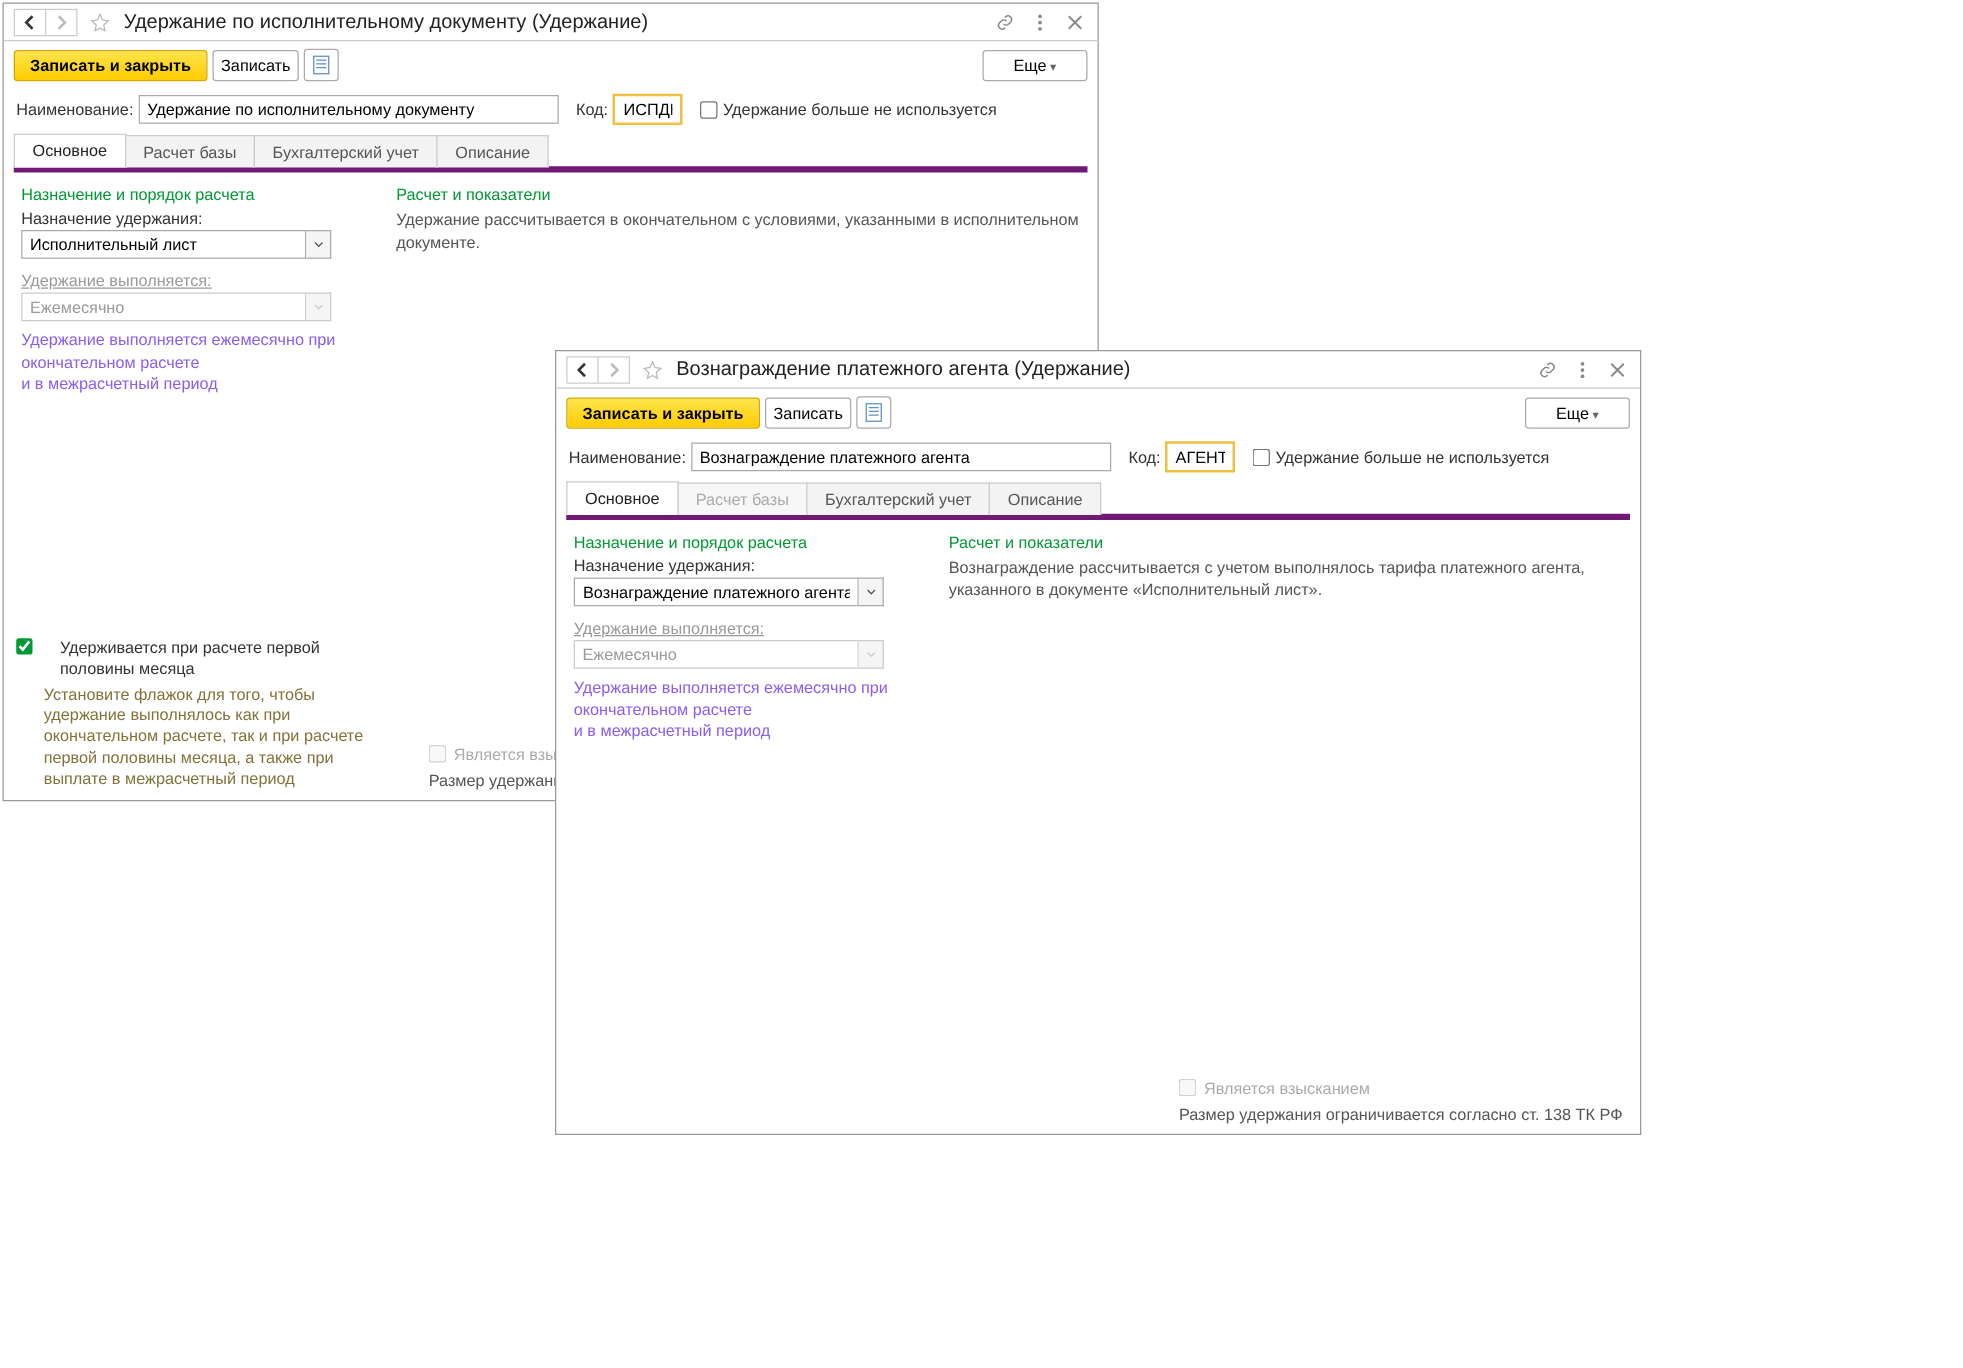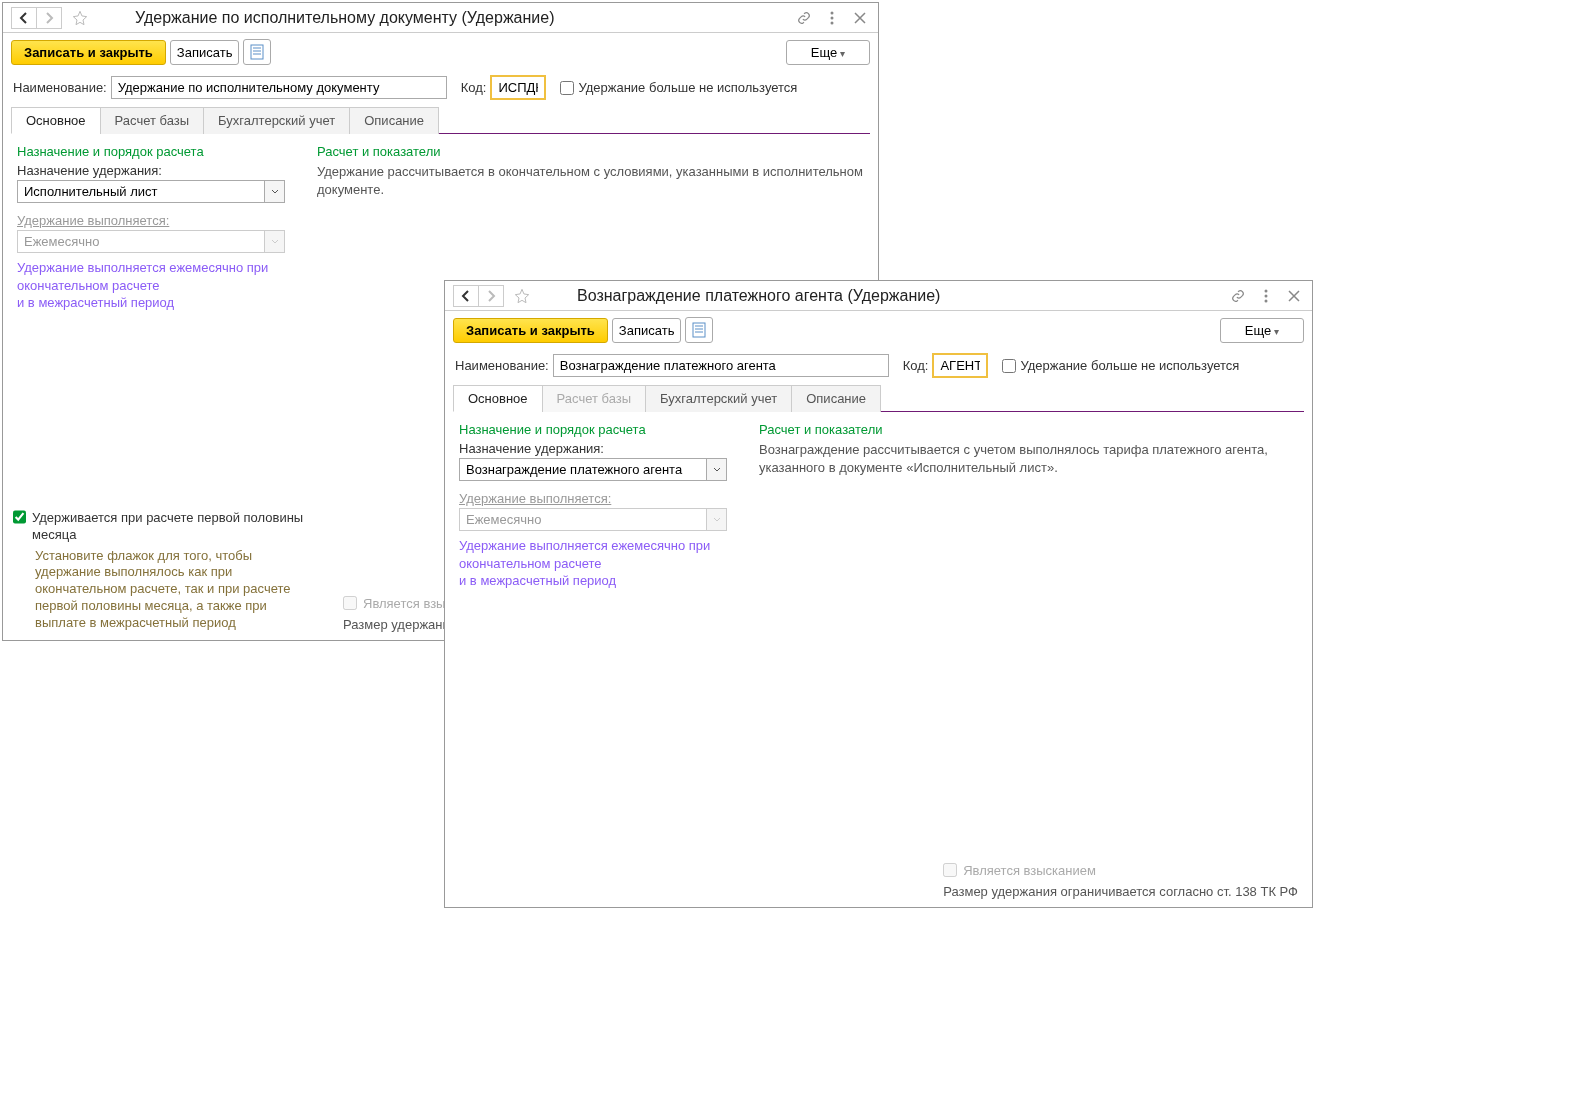"Удержание по исполнительному документу (Удержание)" .title { margin-left: 36px -> none }
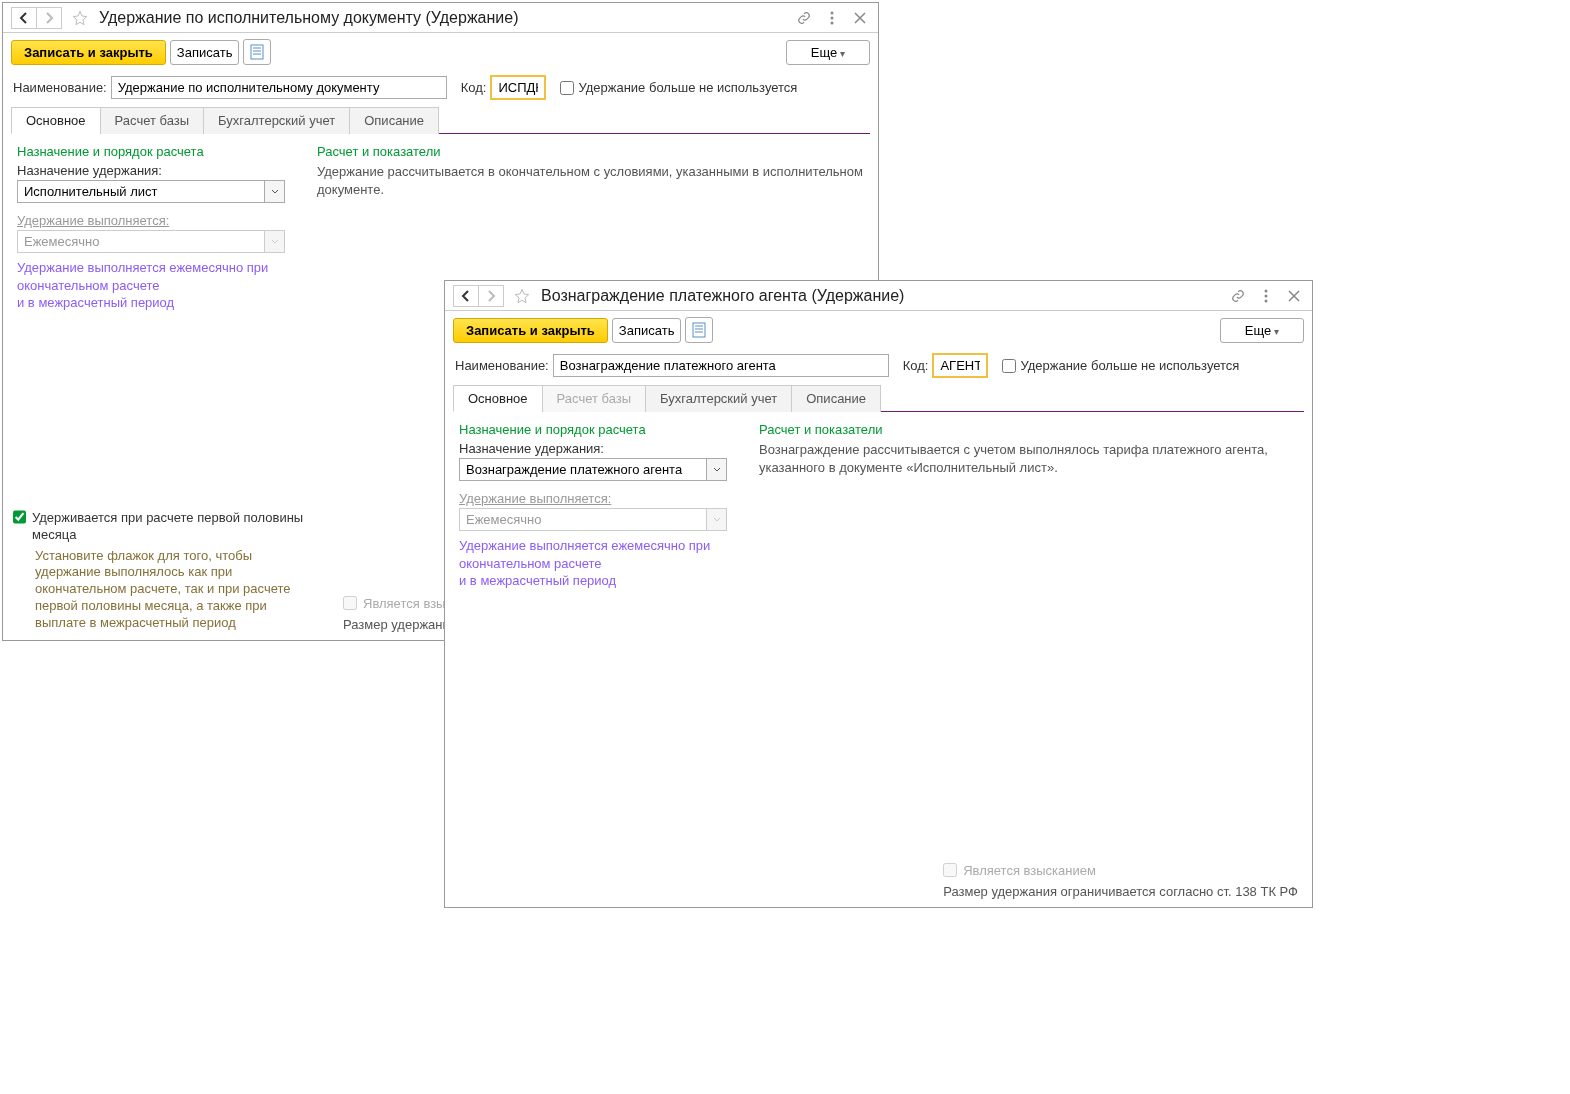"Основное" .tabs { align-items: none -> flex-end; border-bottom: 1px solid #701a75 -> 5px solid #701a75 }
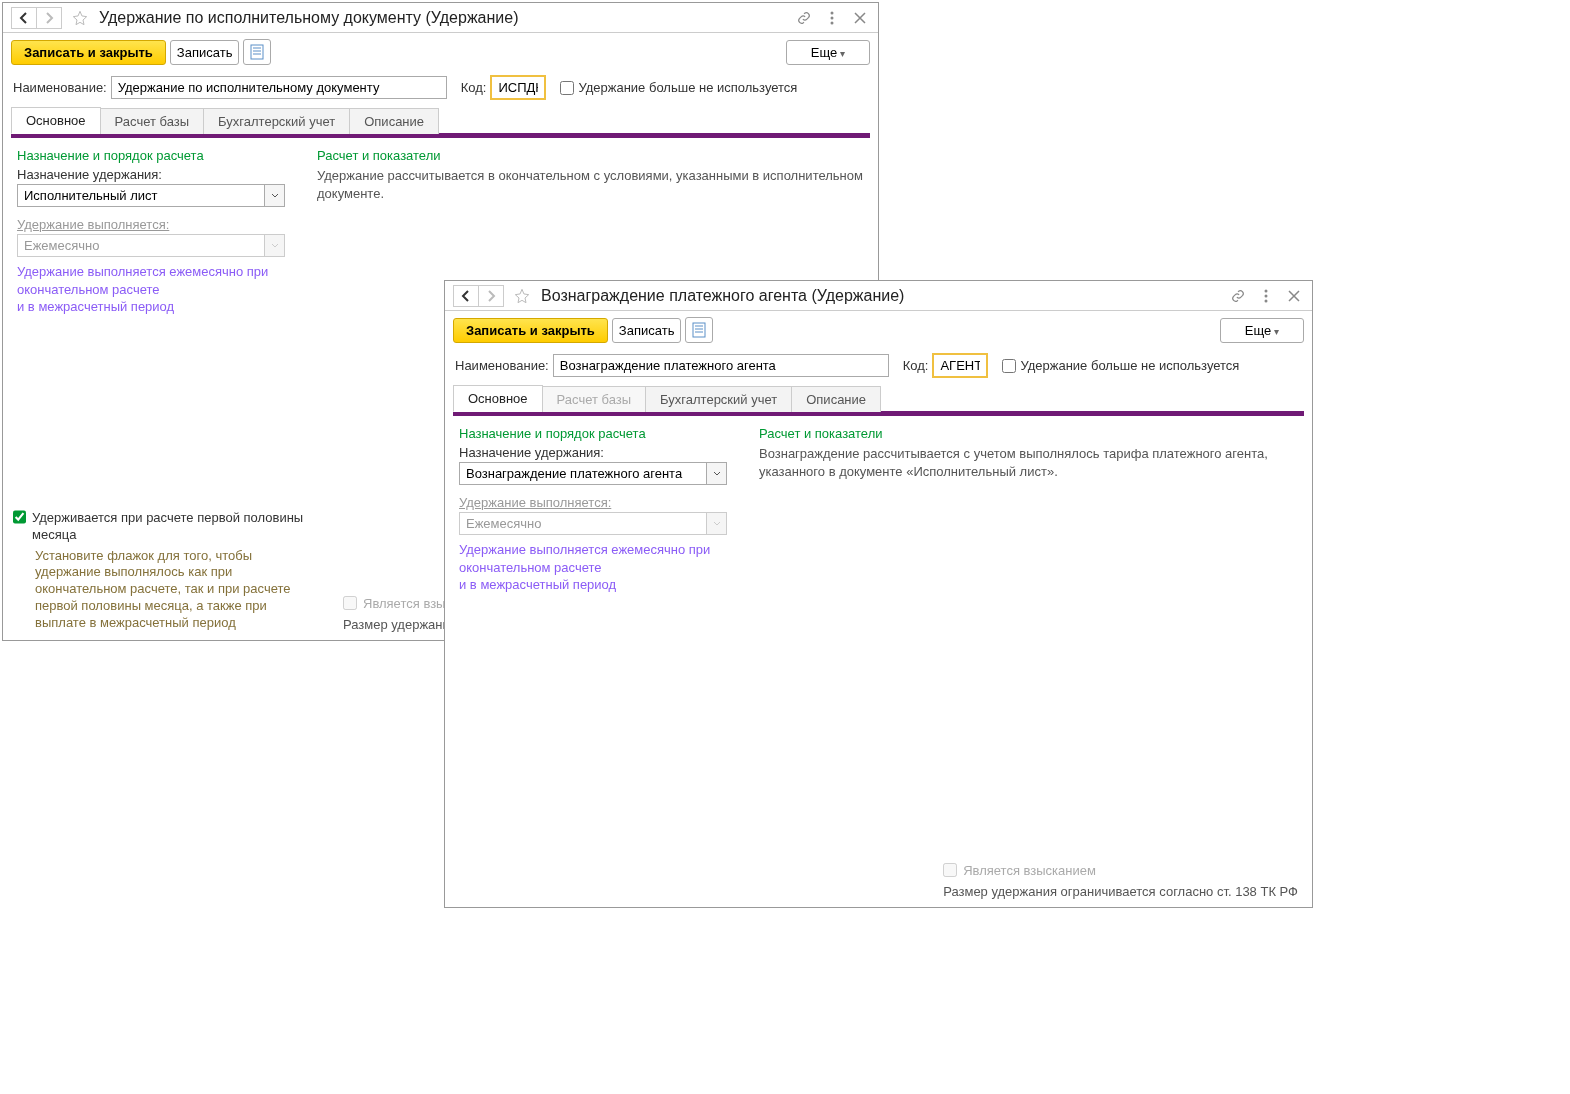"Исполнительный лист" .select-input { width: 248px -> 228px }
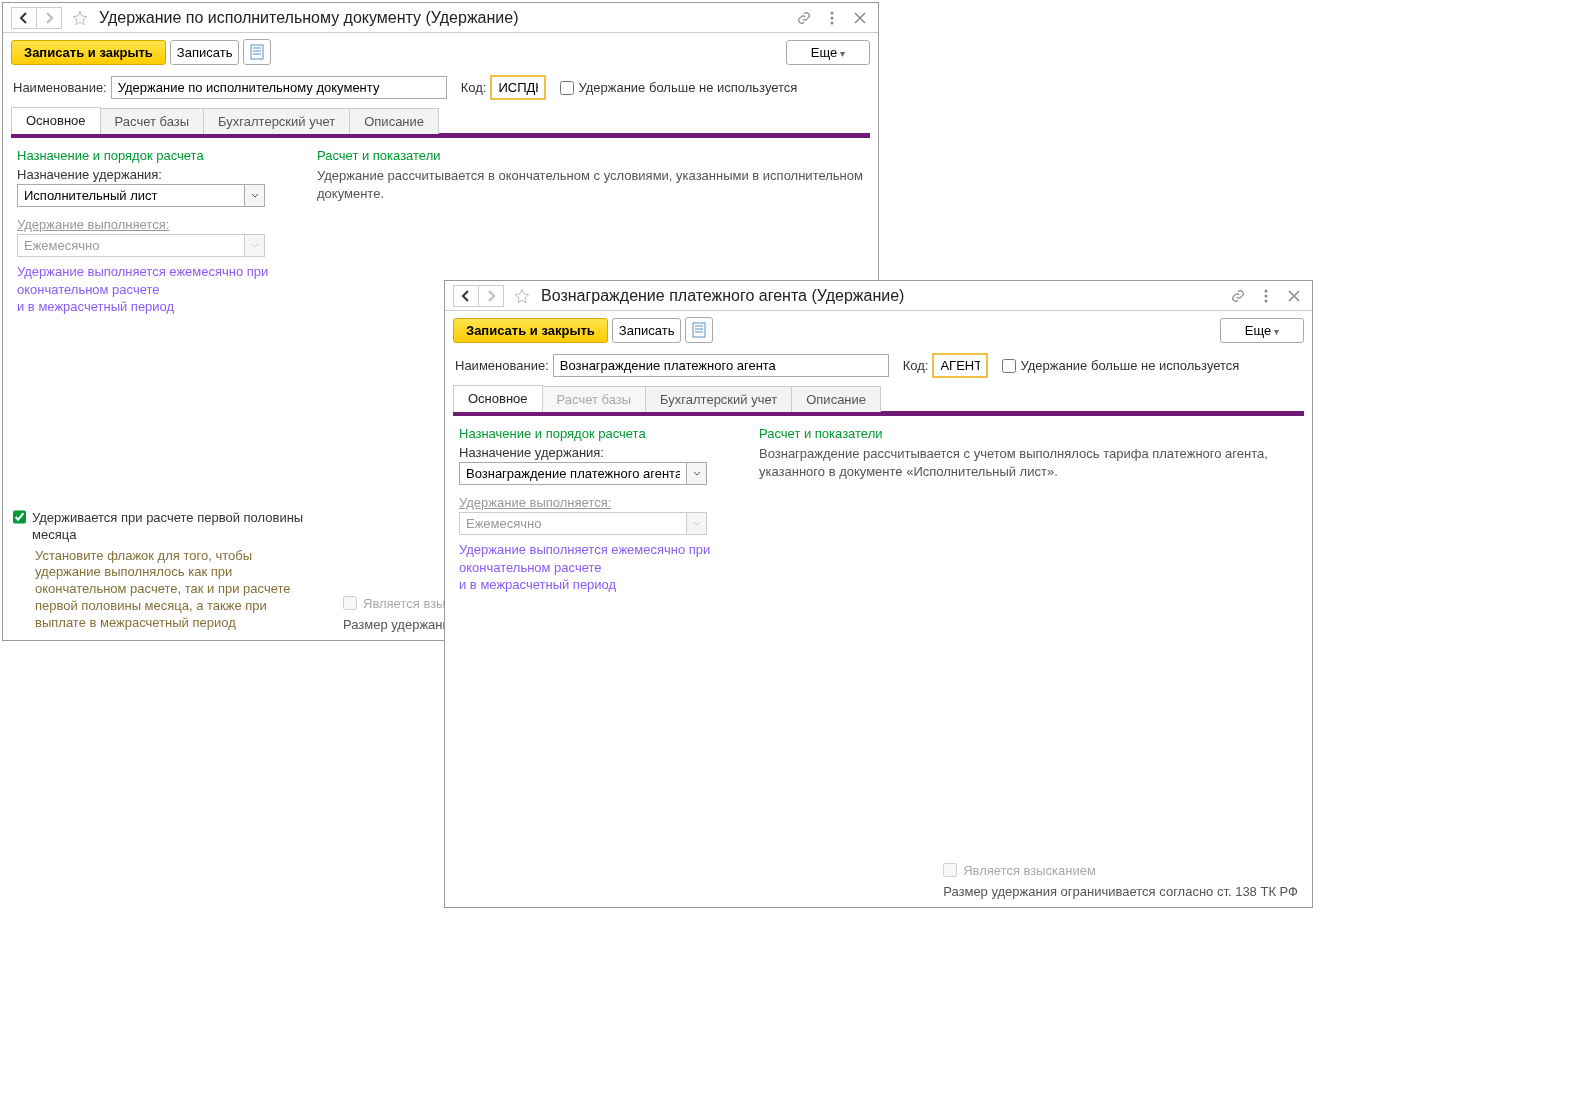"Удерживается при расчете первой половины" .check-line { gap: 6px -> 22px }
